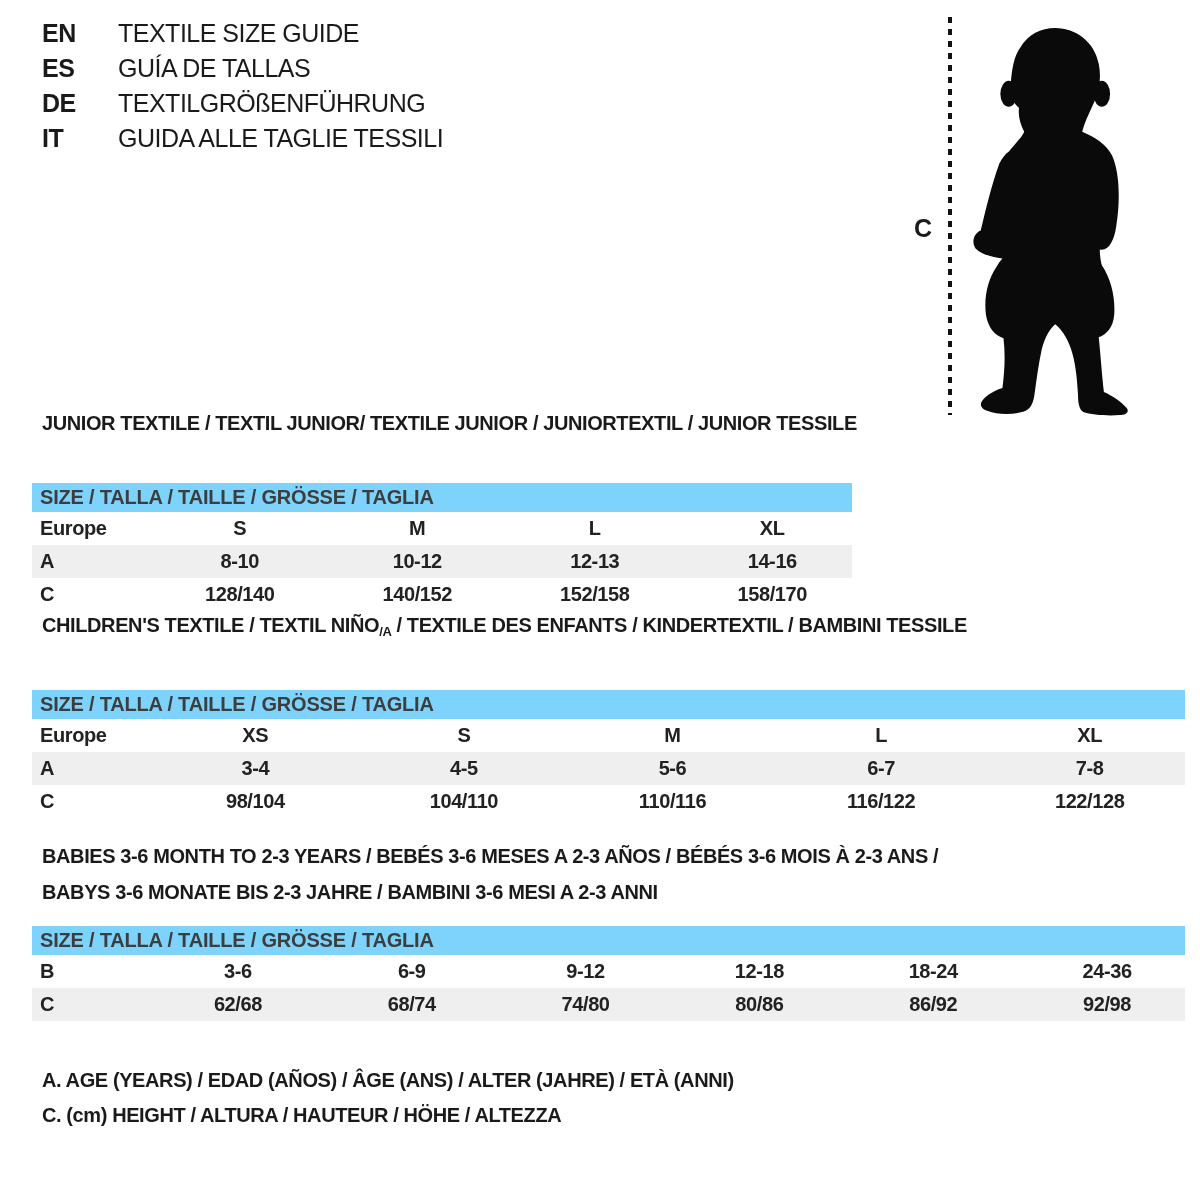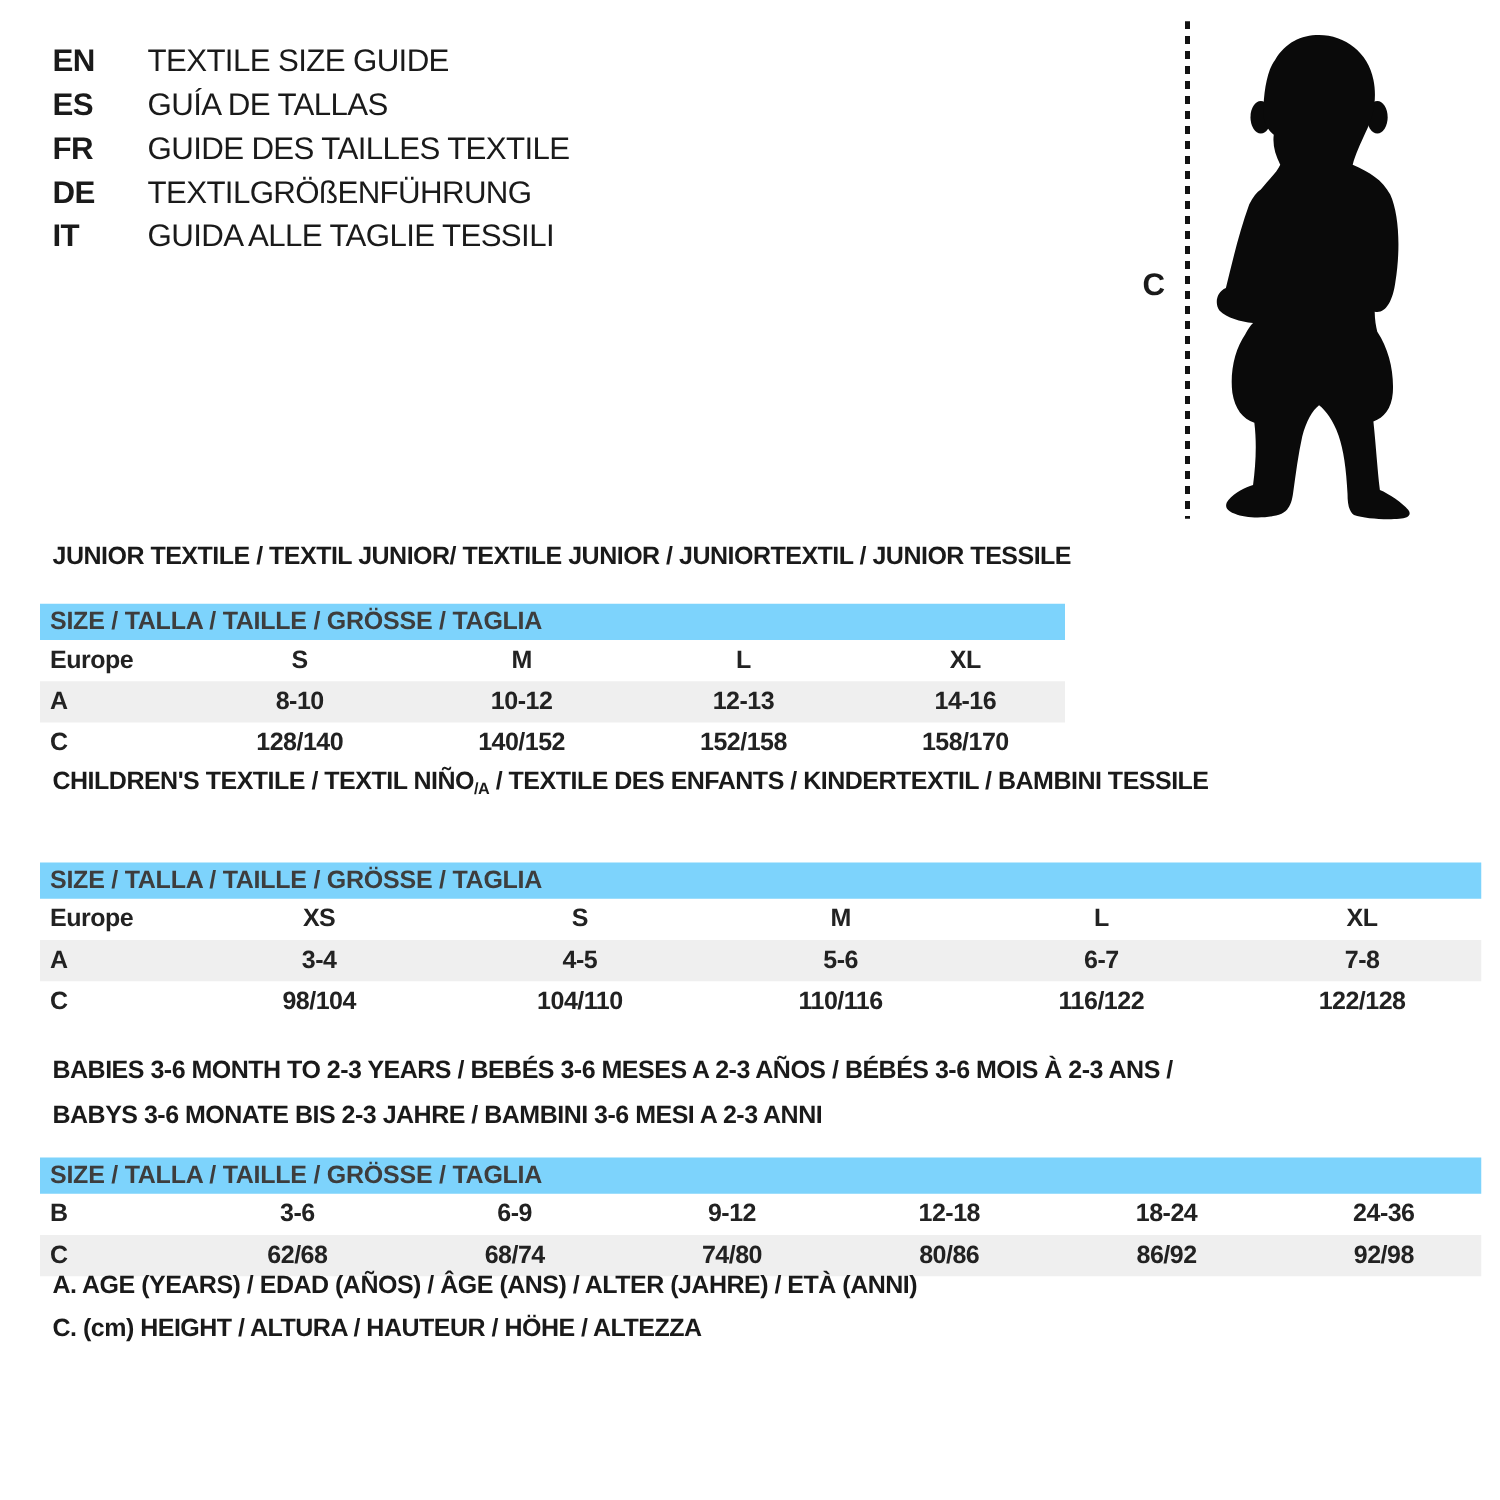"EN" .lang-block { top: 32px -> 16px }
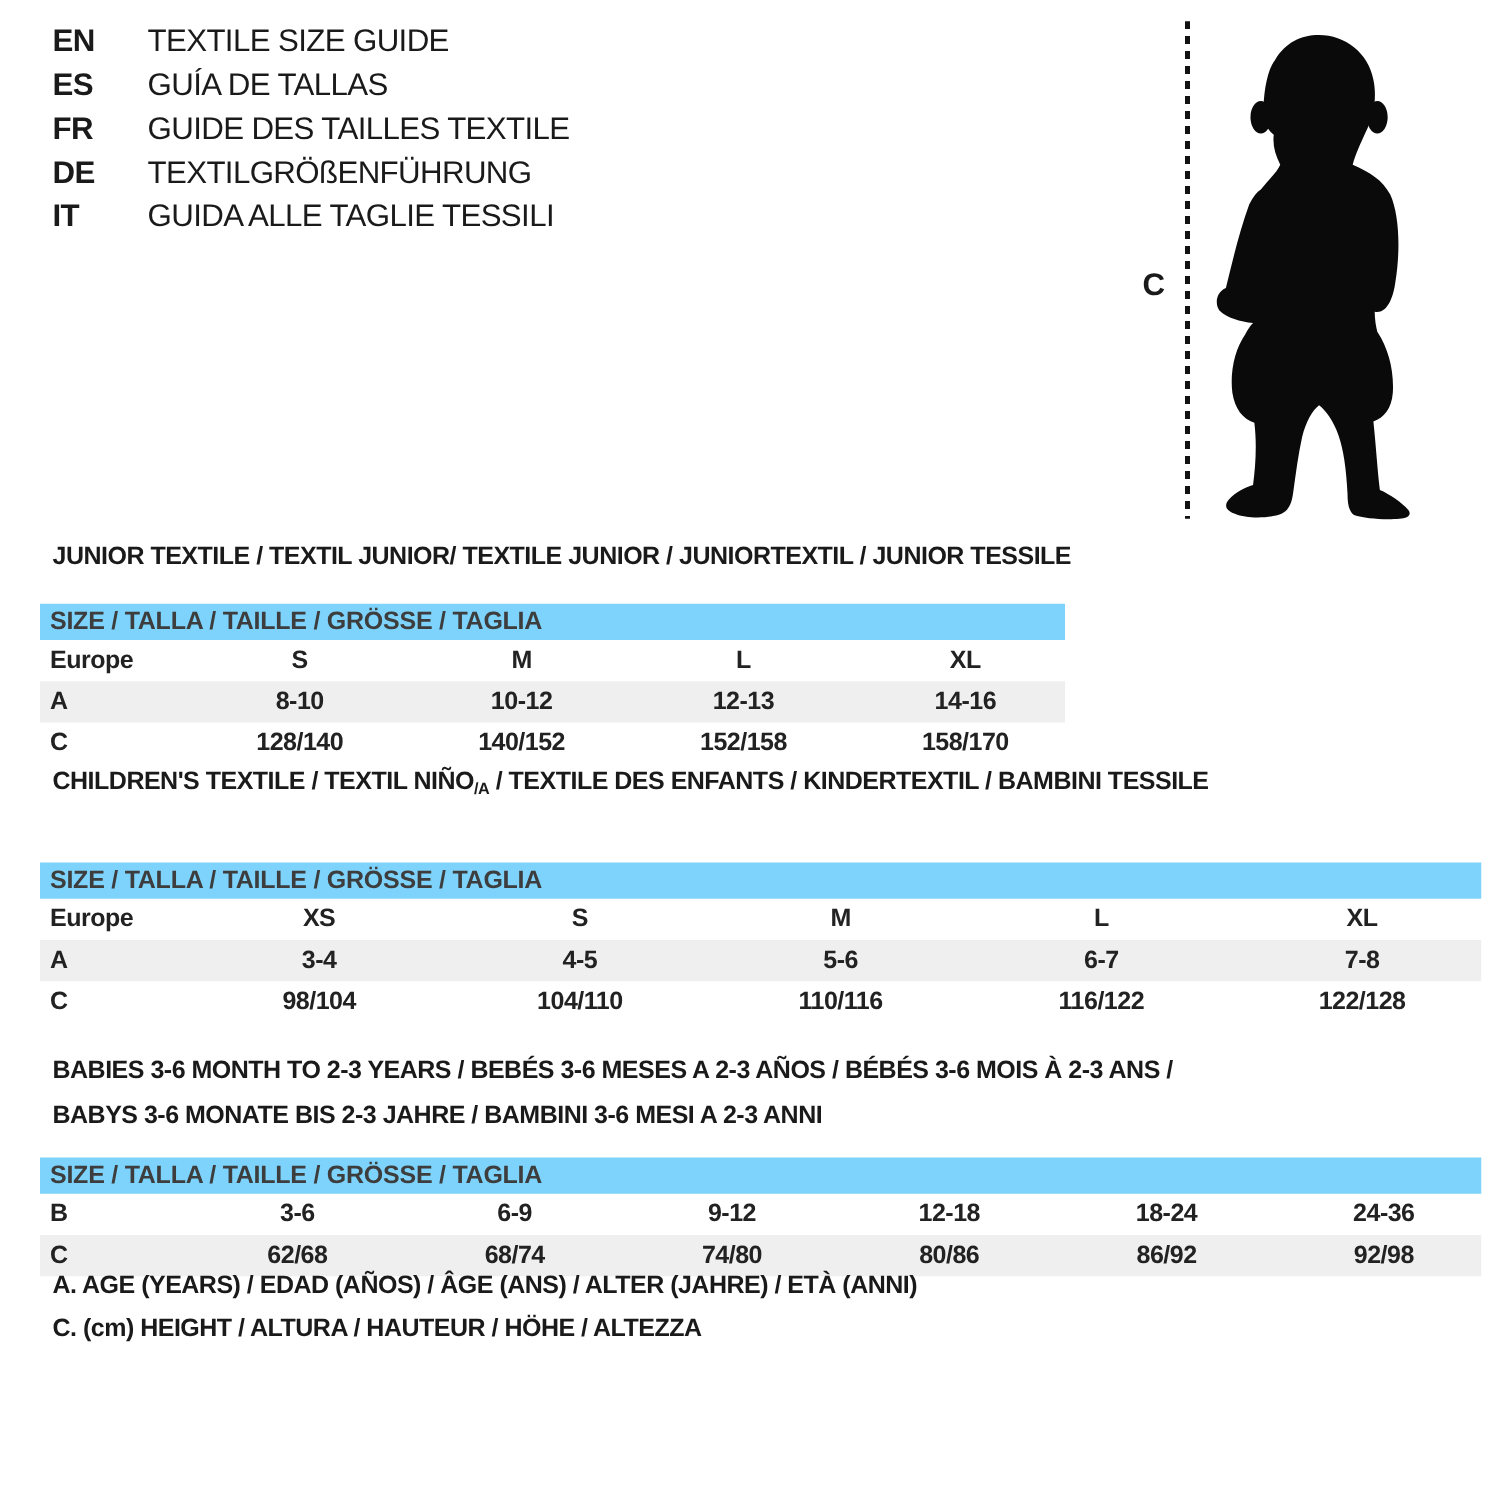"FR" div.lang-row { html: <div> <span>FR</span> <span>GUIDE DES TAILLES TEXTILE</span> </div> -> none }
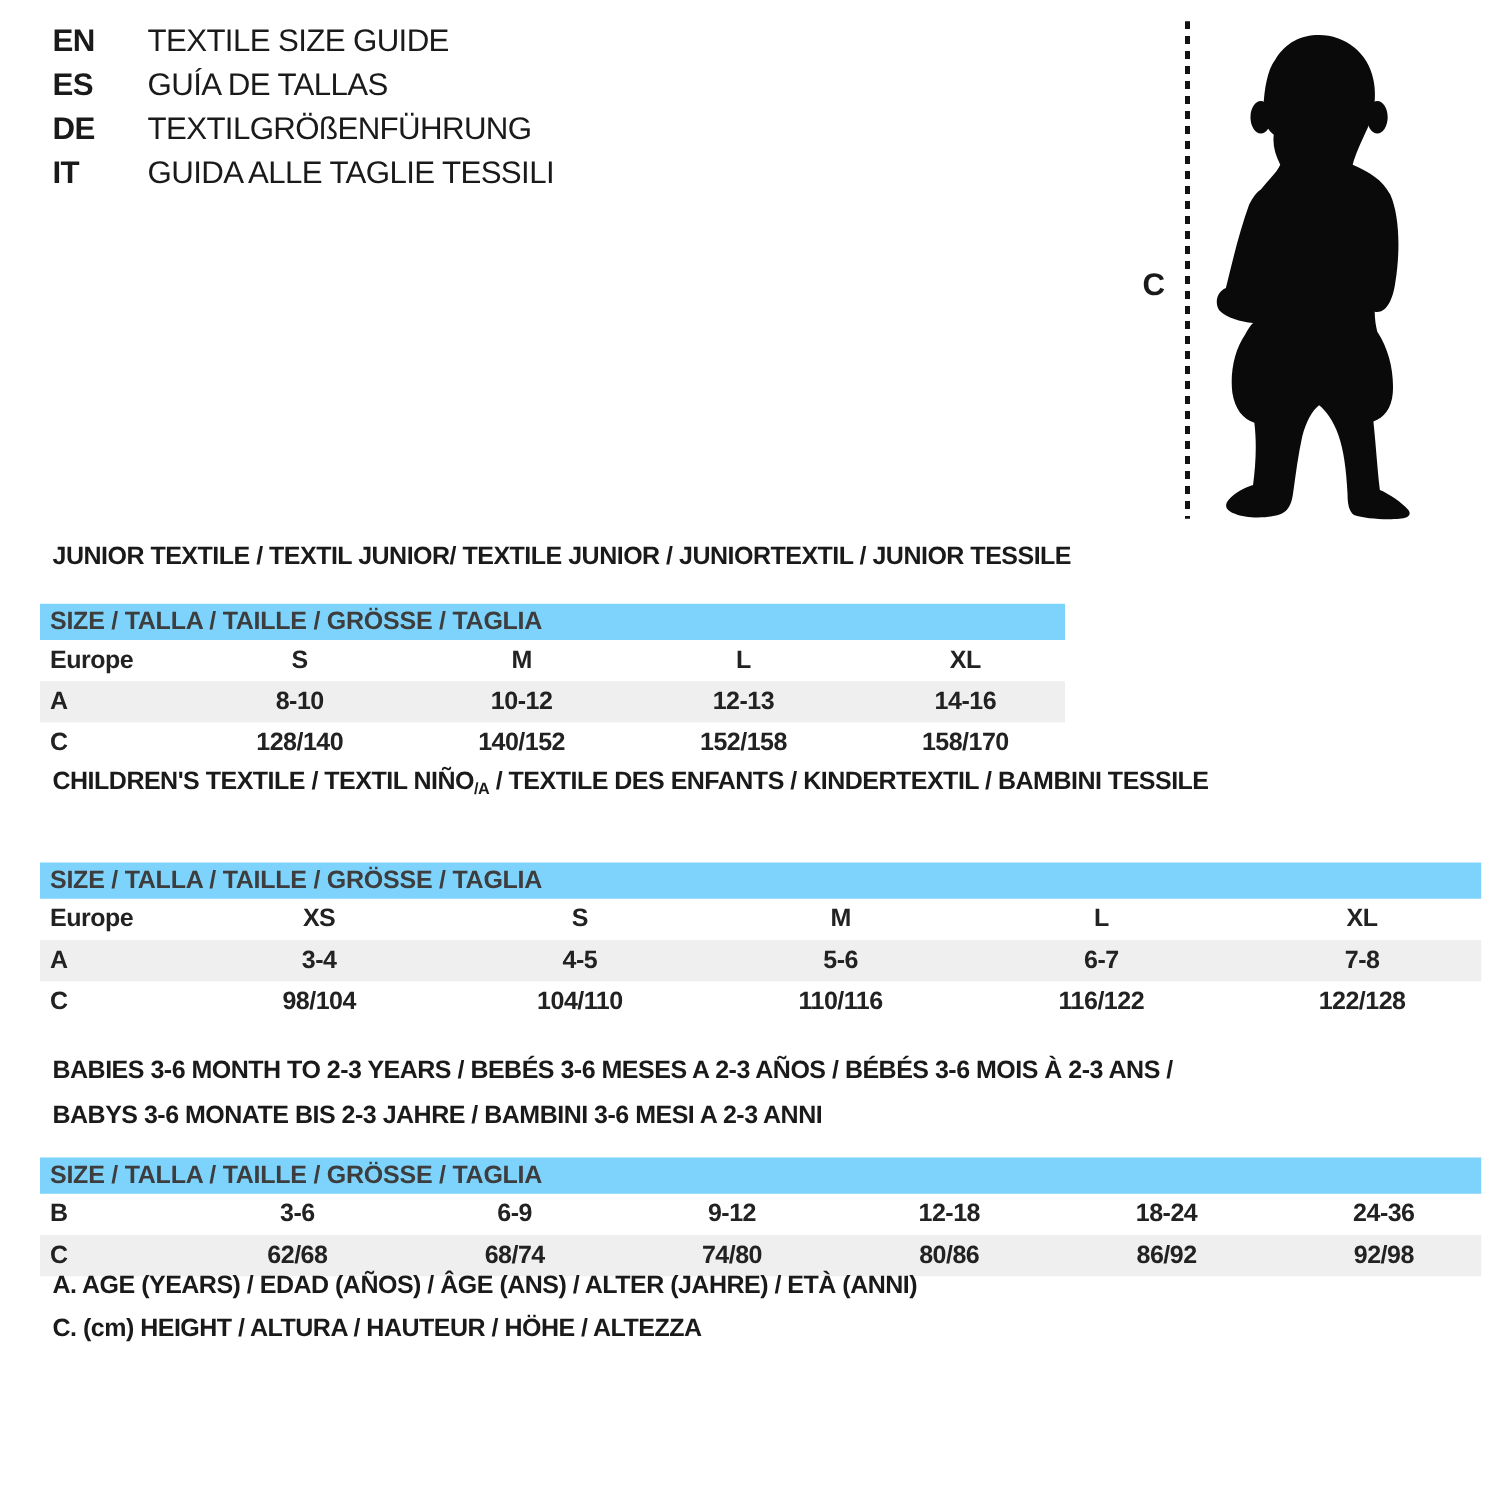"JUNIOR TEXTILE / TEXTIL JUNIOR/" div.section-heading { top: 434px -> 412px }
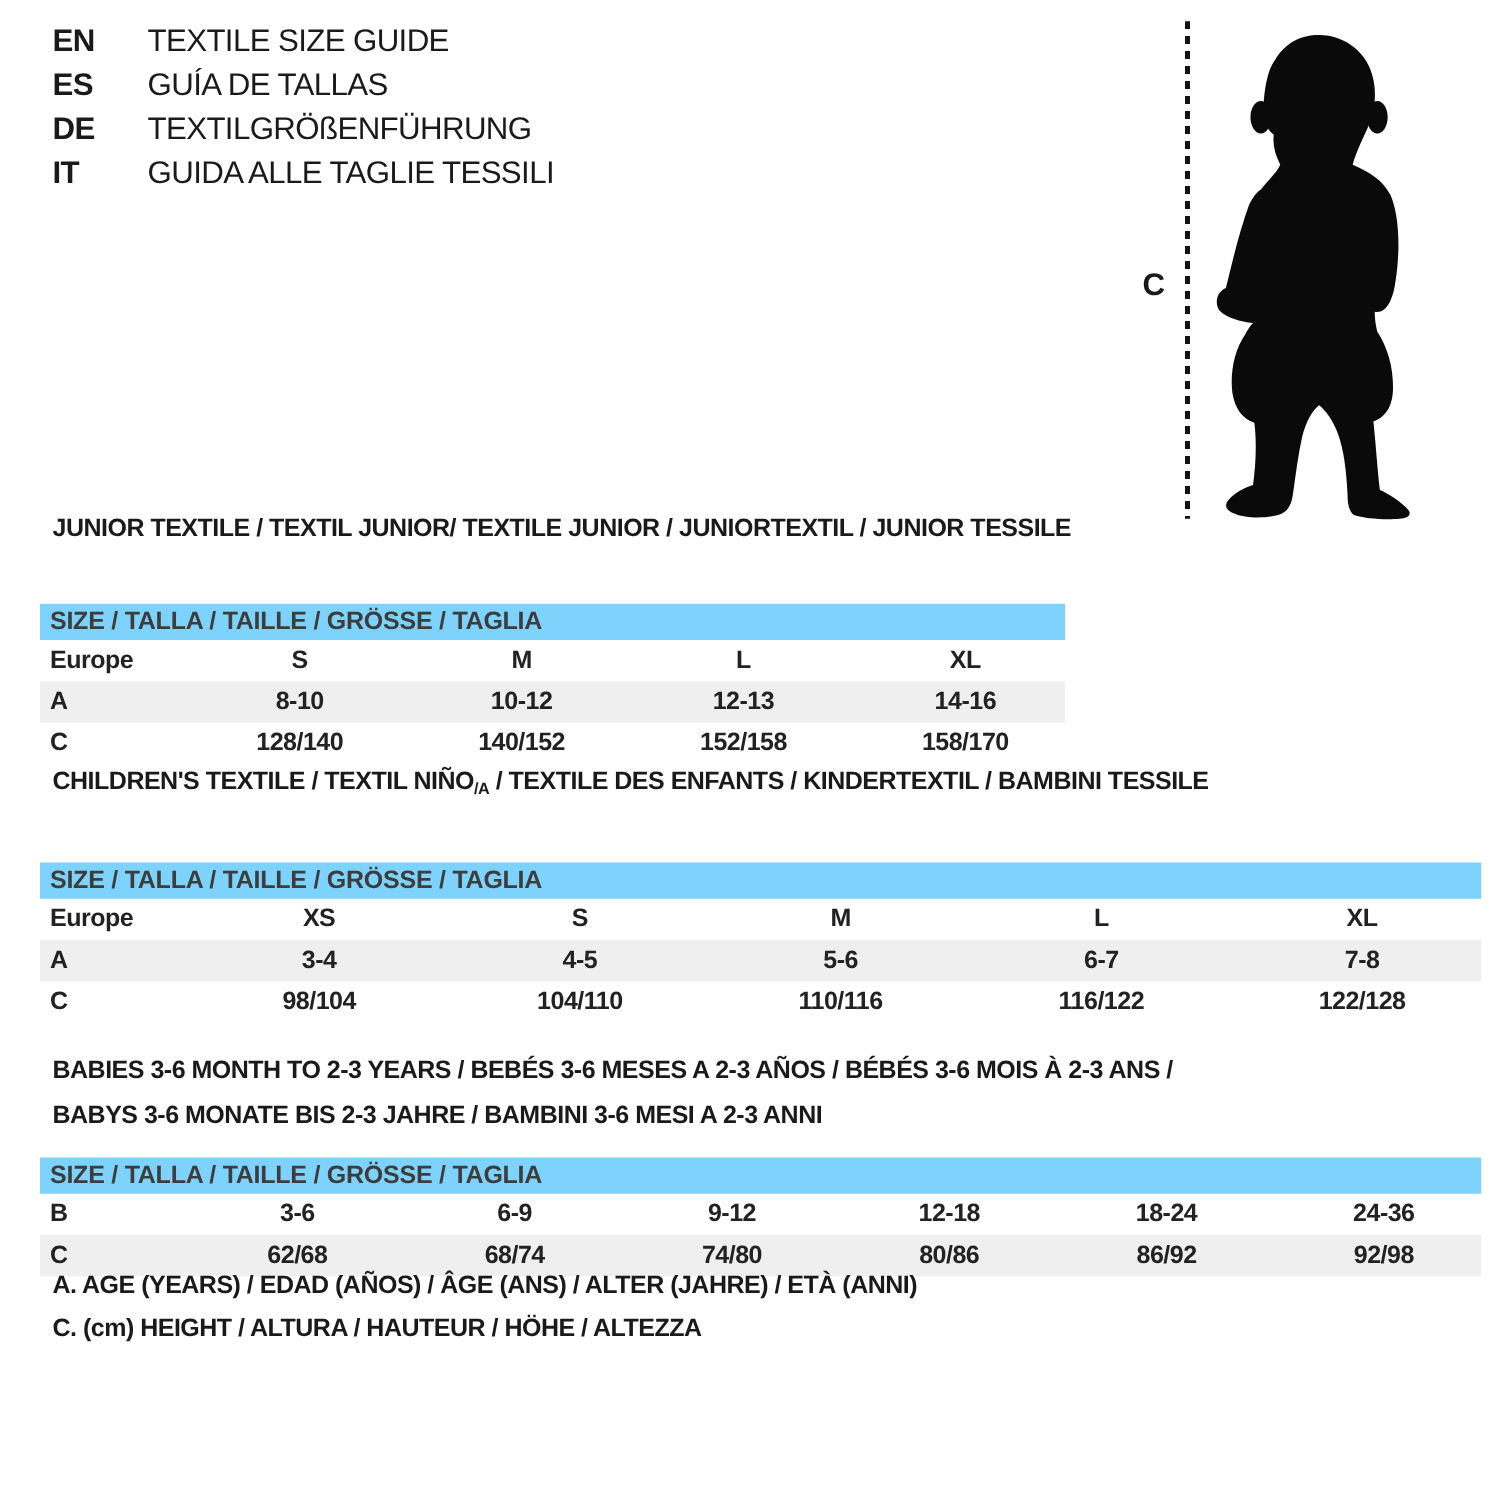"A. AGE (YEARS) / EDAD" .legend { top: 1011px -> 1063px }
